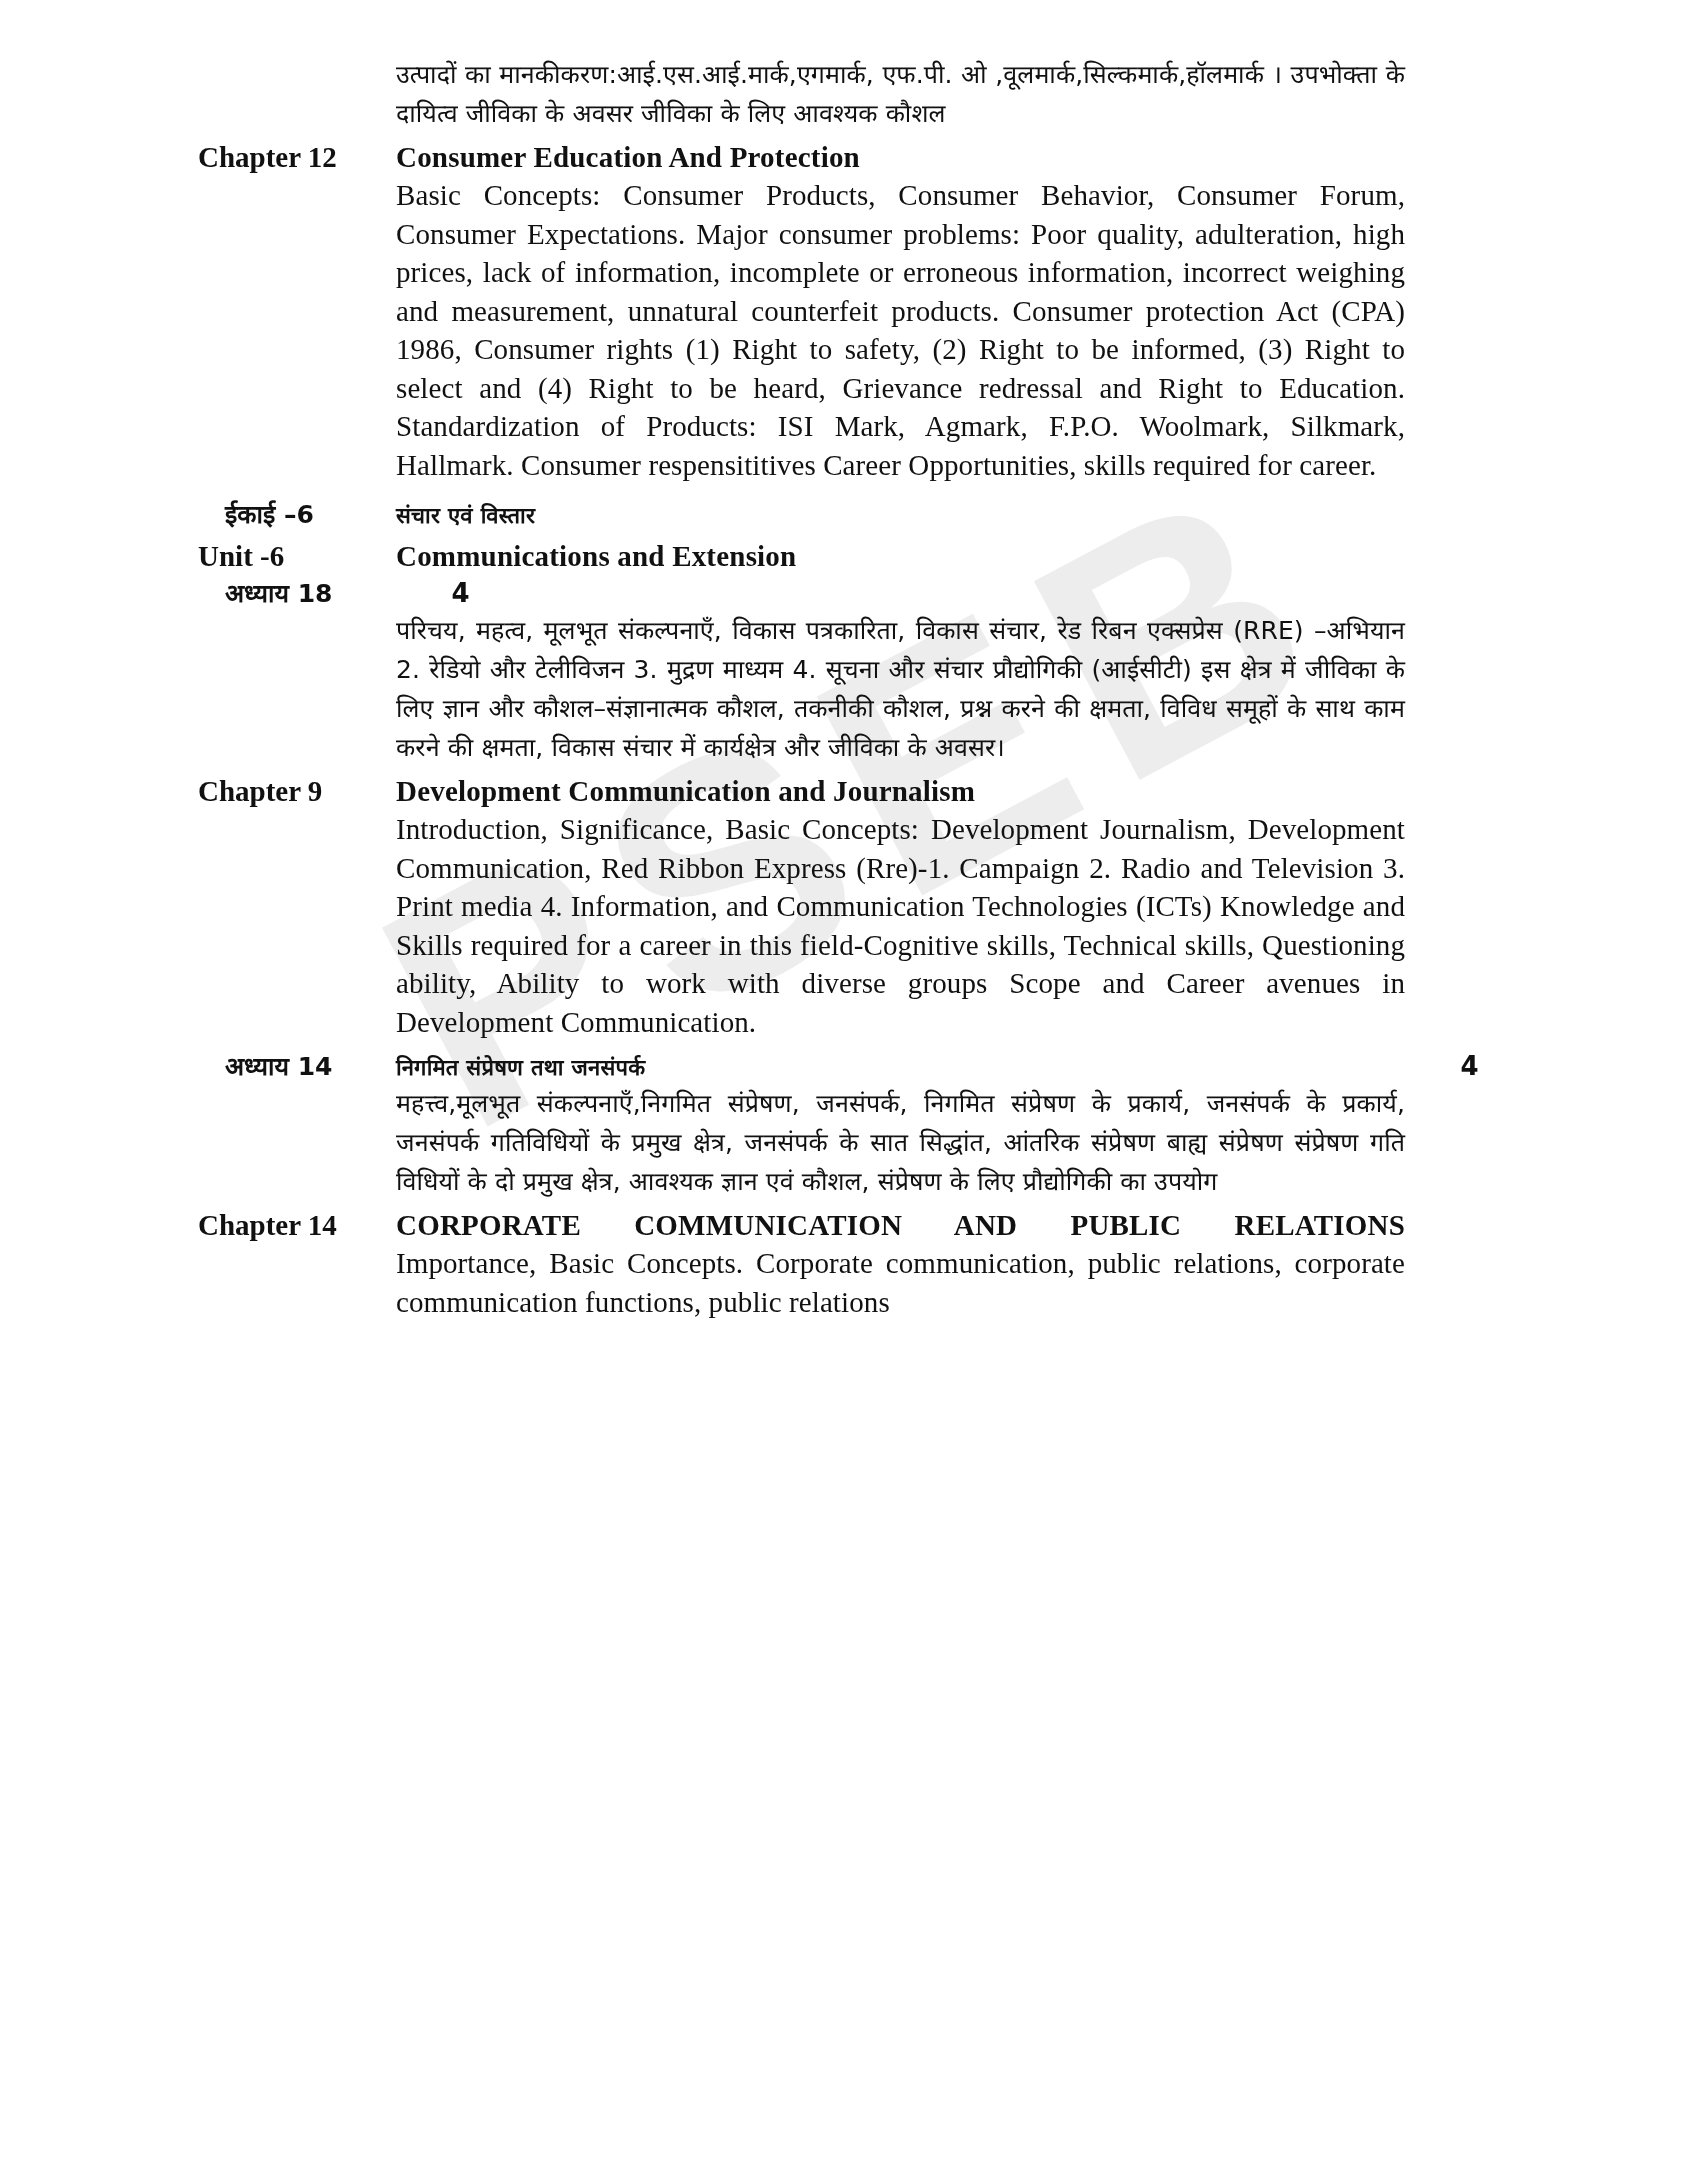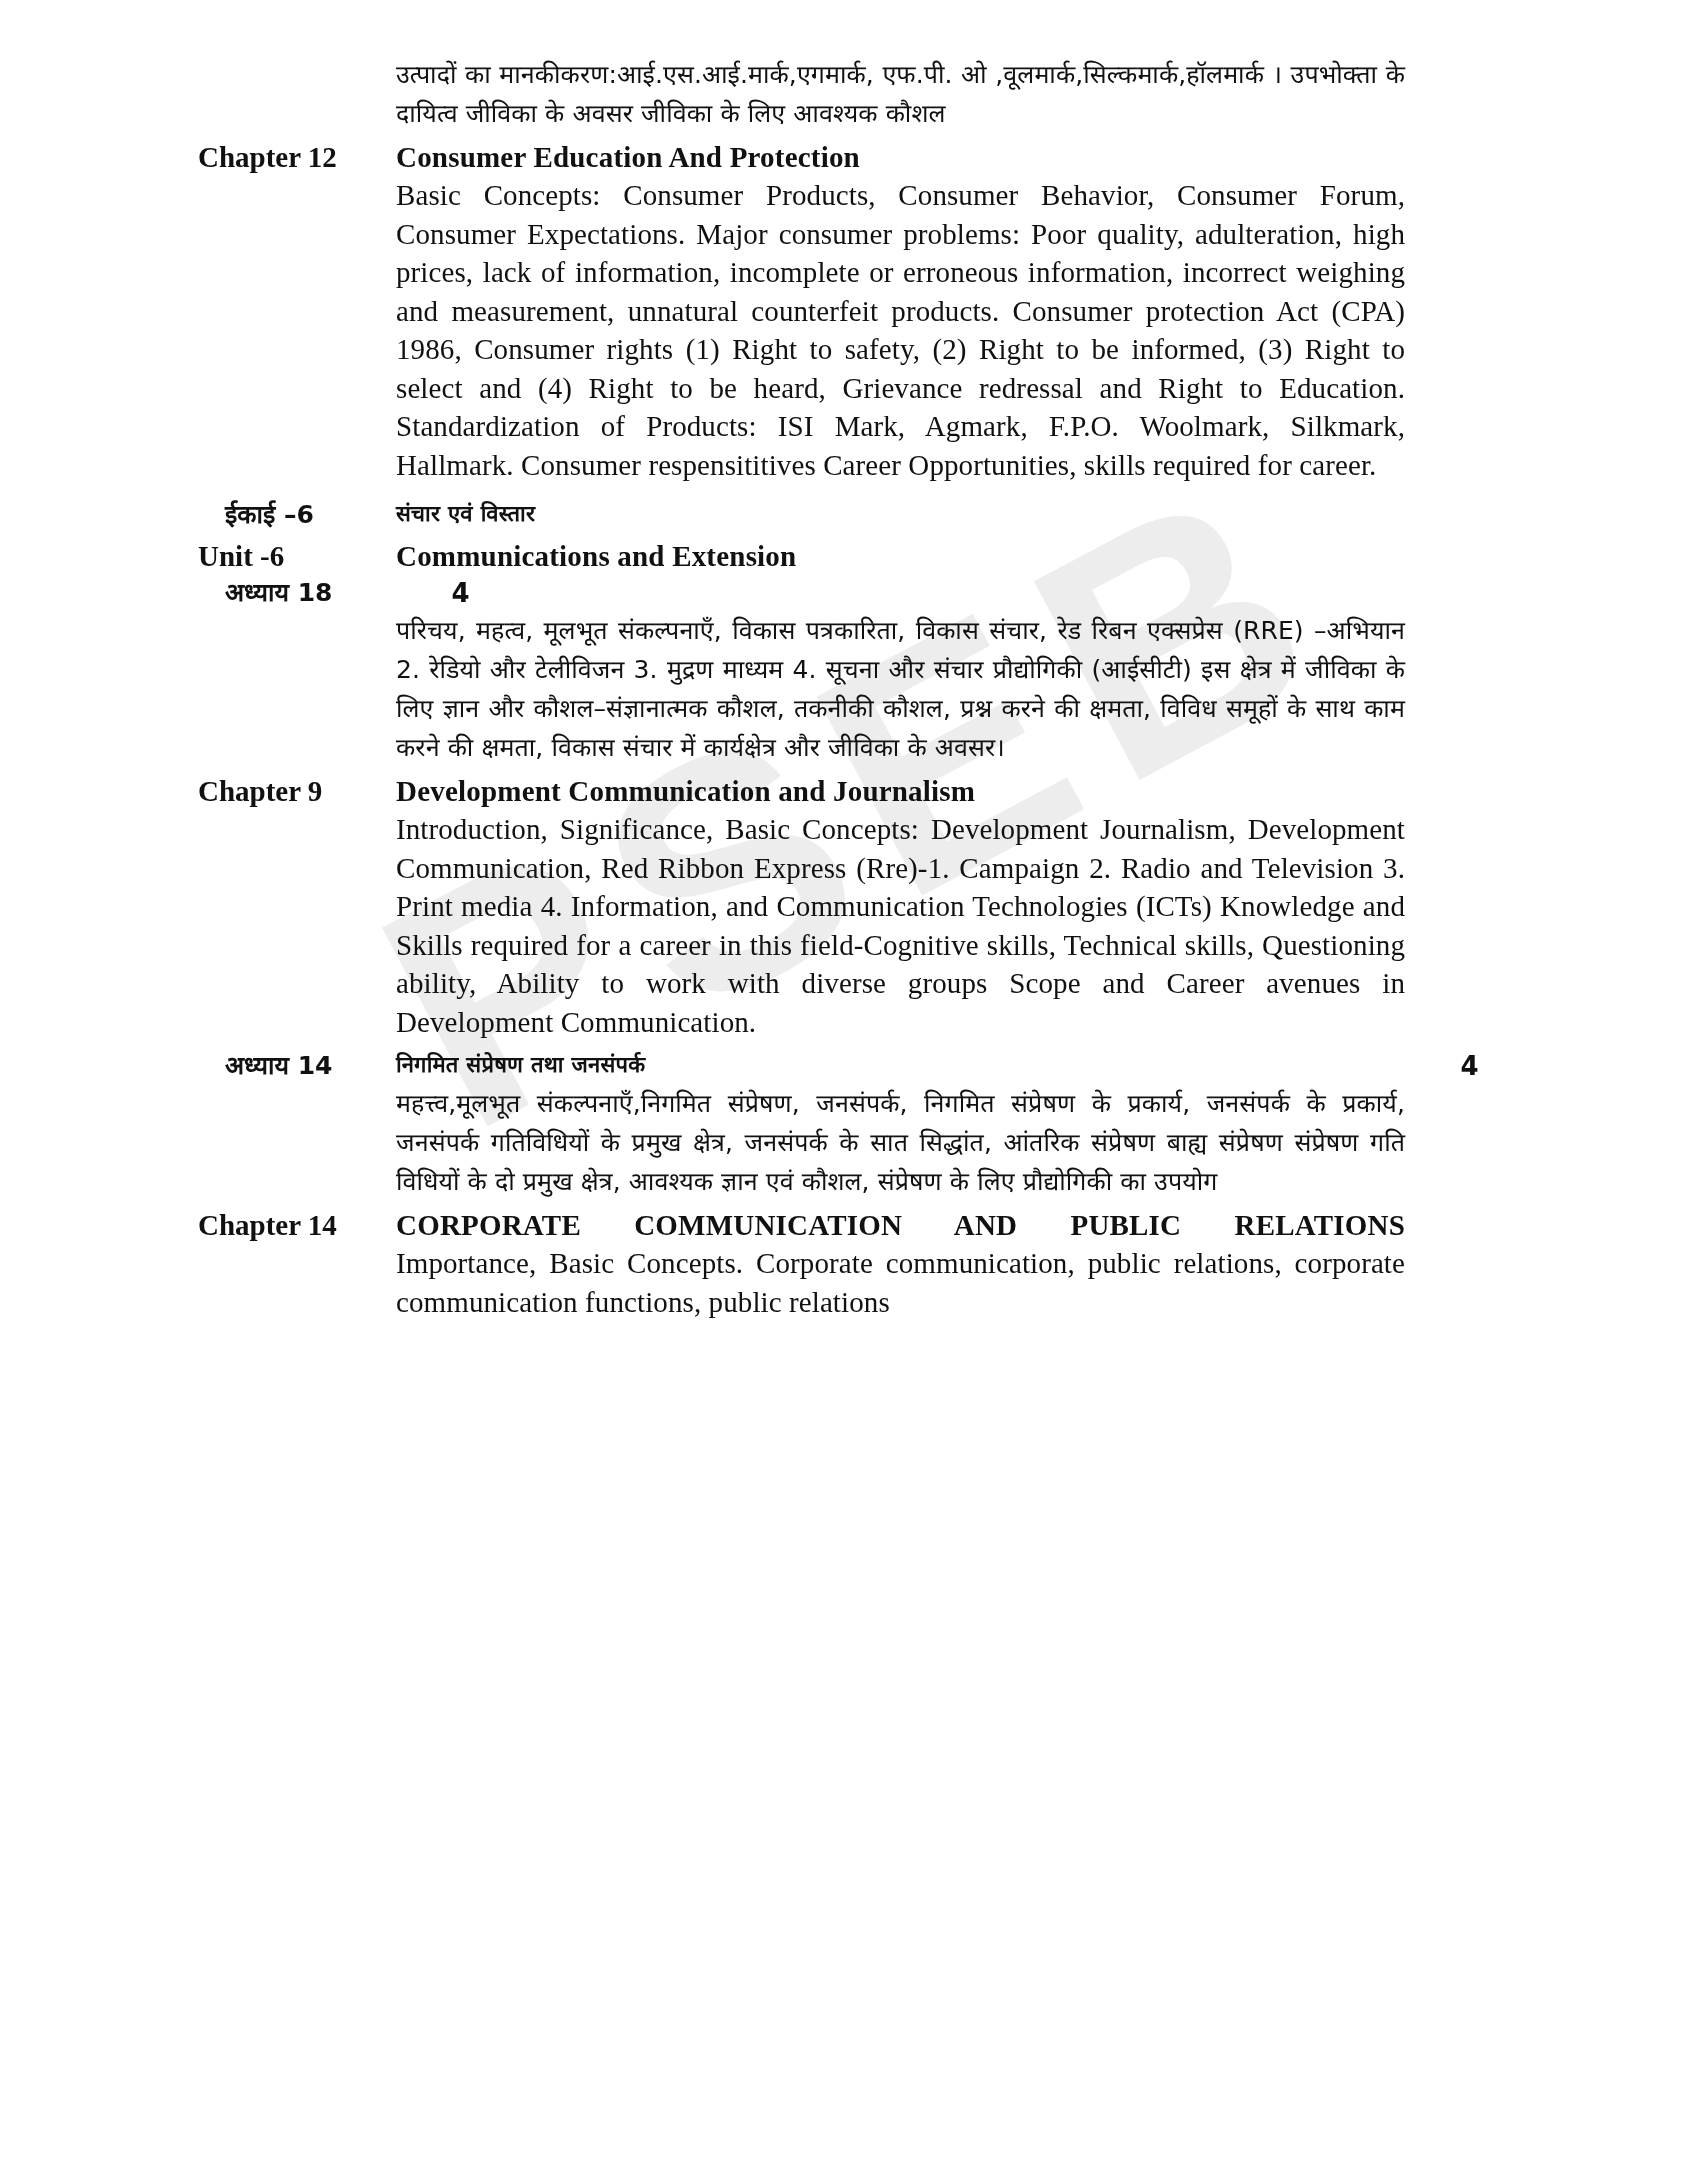"उत्पादों का" .row { align-items: center -> flex-end }
